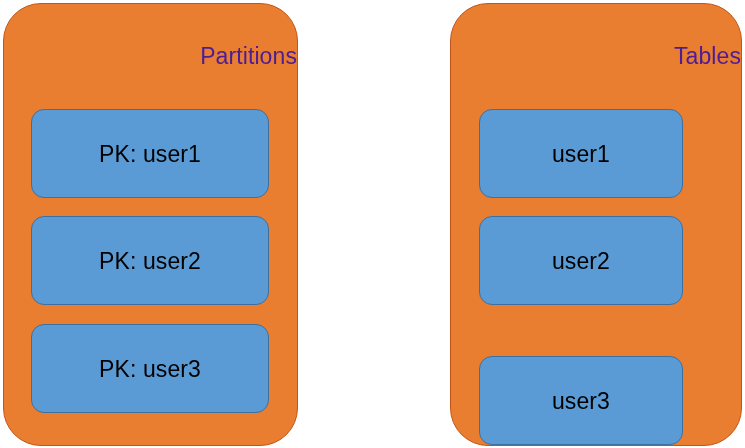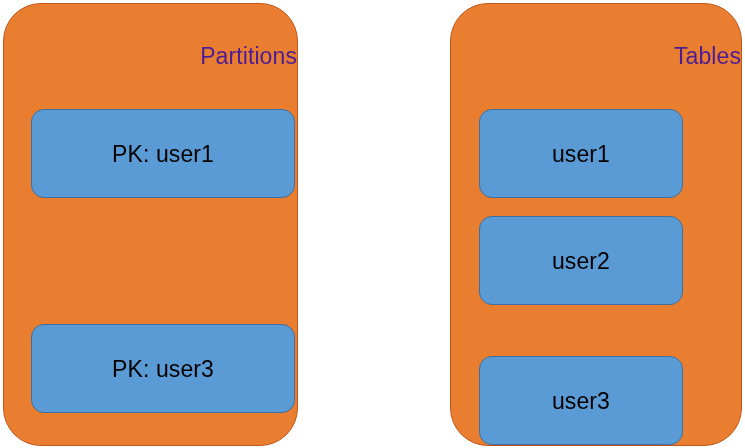"PK: user1" #group-partitions .item-box { width: 264px -> 238px }
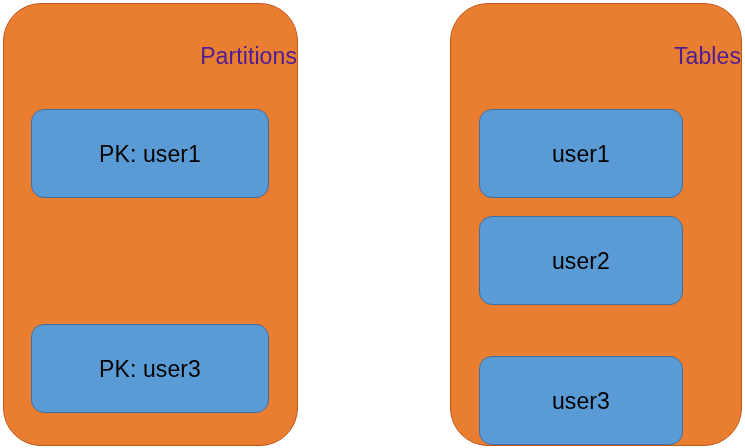"PK: user2" div.item-box { html: none -> <div> <span>PK: user2</span> </div> }
